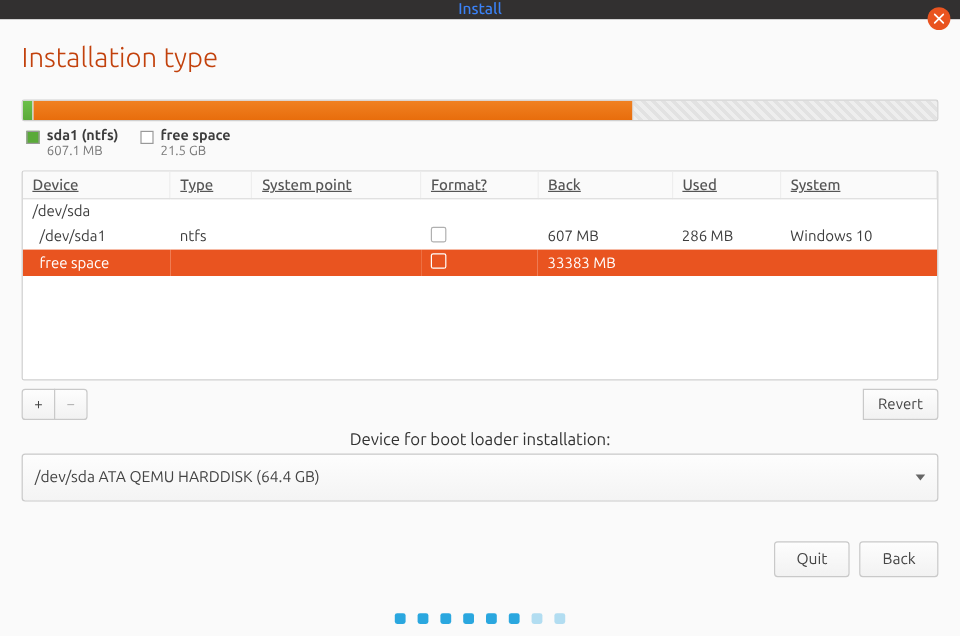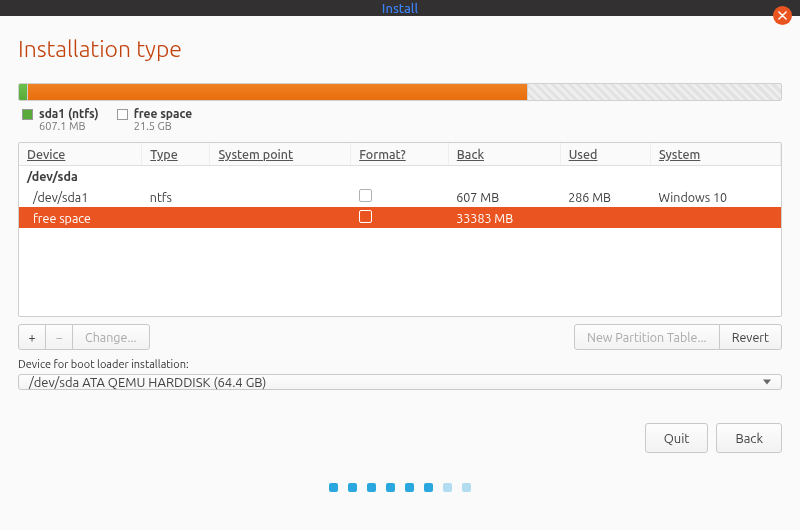"/dev/sda" tbody tr.parent td { font-weight: bold -> normal }
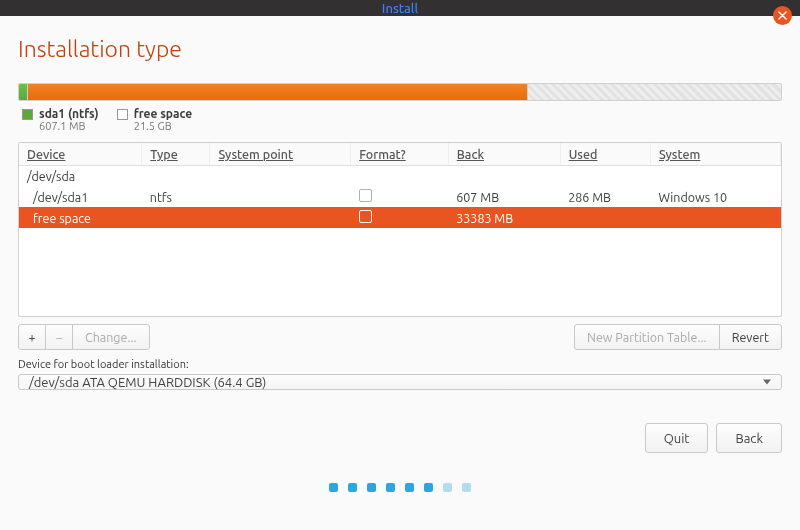"Change..." span.btn { html: <span>Change...</span> -> none }
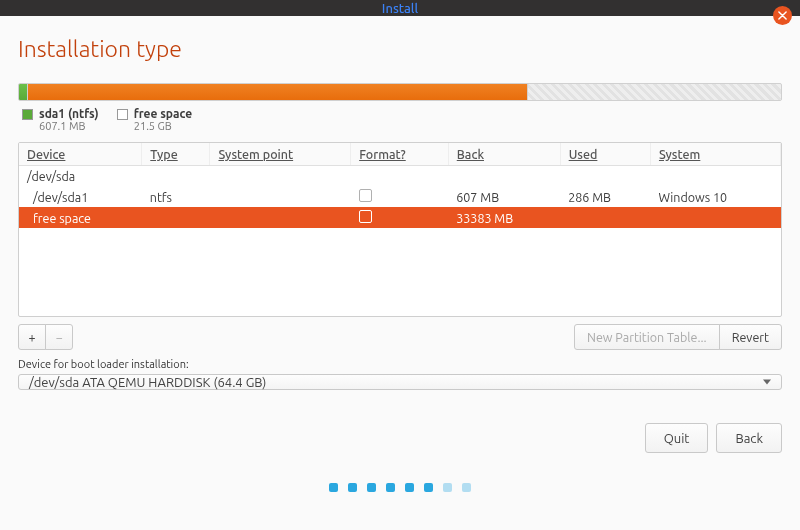"New Partition Table..." span.btn { html: <span>New Partition Table...</span> -> none }
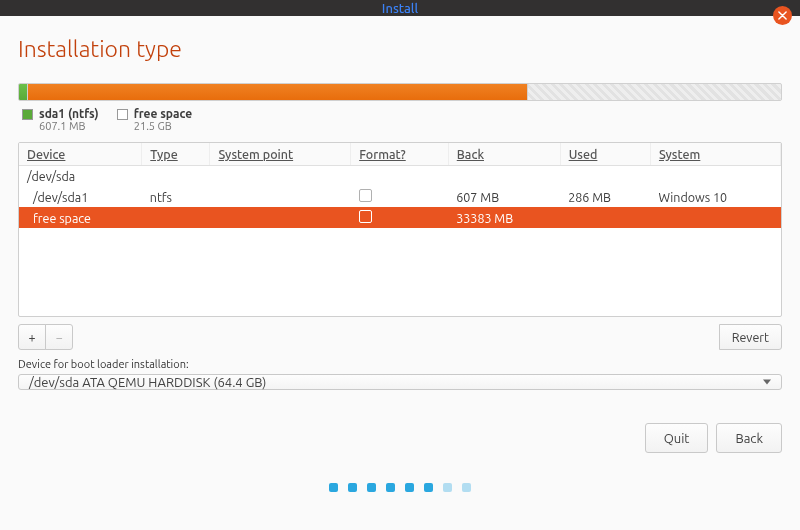"Device for boot loader installation:" .boot-label { font-size: 11px -> 14px; text-align: none -> center }
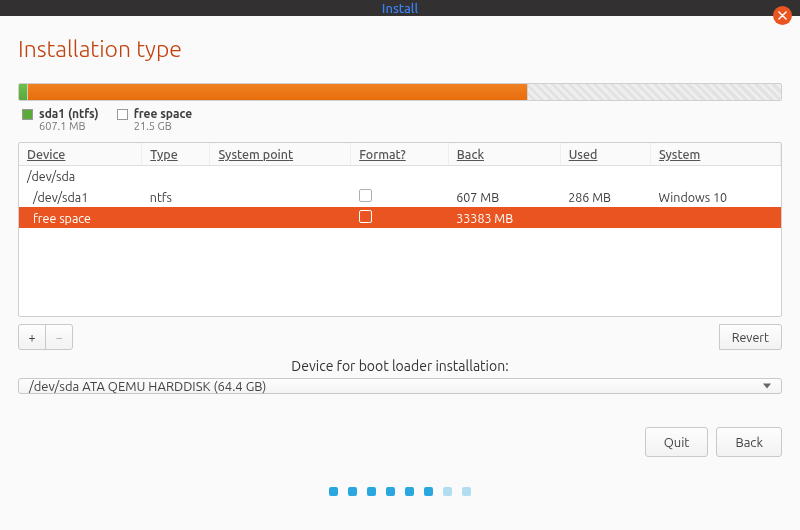"/dev/sda ATA QEMU HARDDISK (64.4" .combo { height: 16px -> 40px }
